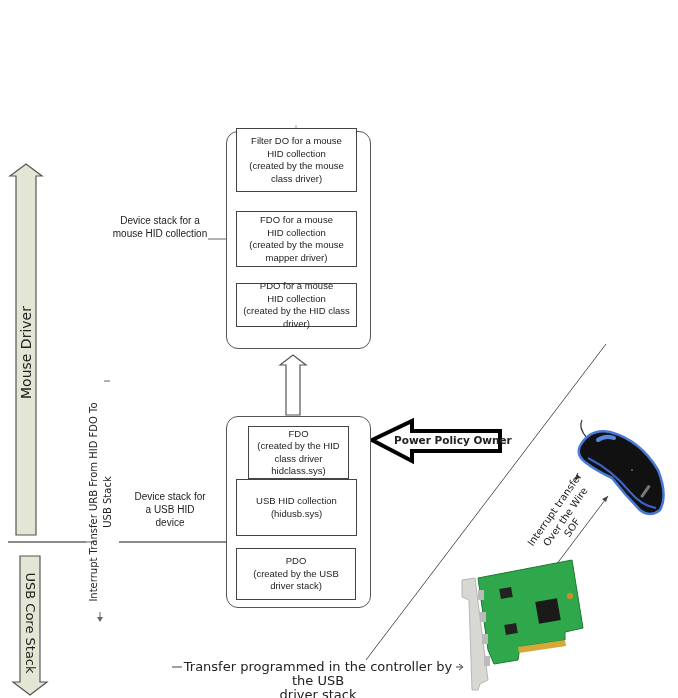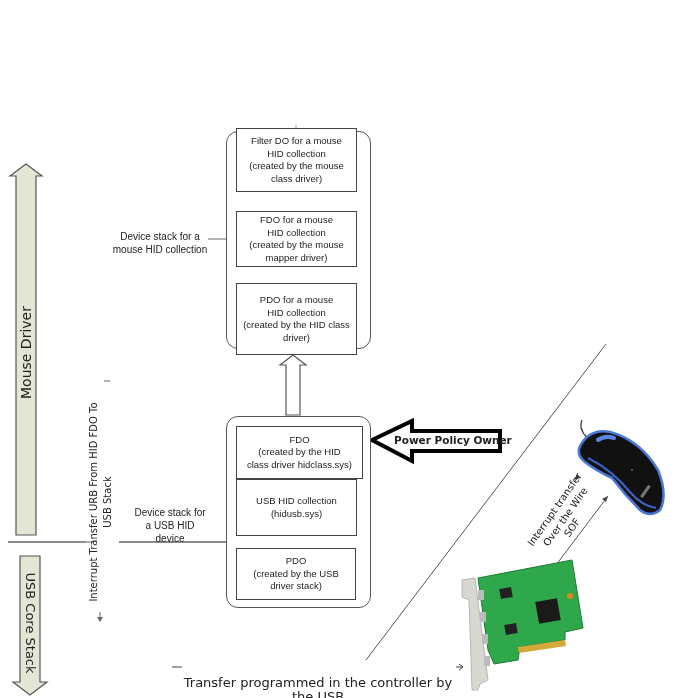"Device stack for a" .label { margin-top: 16px -> none }
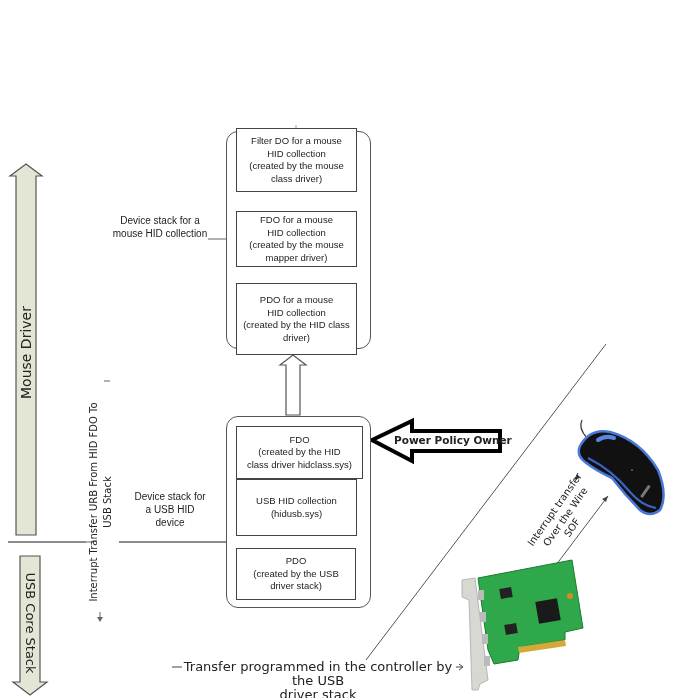"PDO for a mouse" div.node { height: 72px -> 44px }
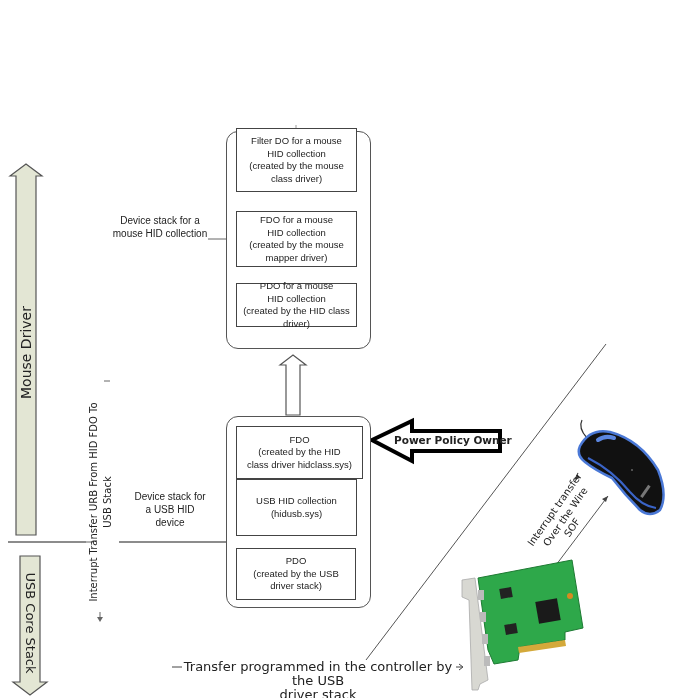"FDO" div.node { left: 236px -> 248px; width: 127px -> 101px }
